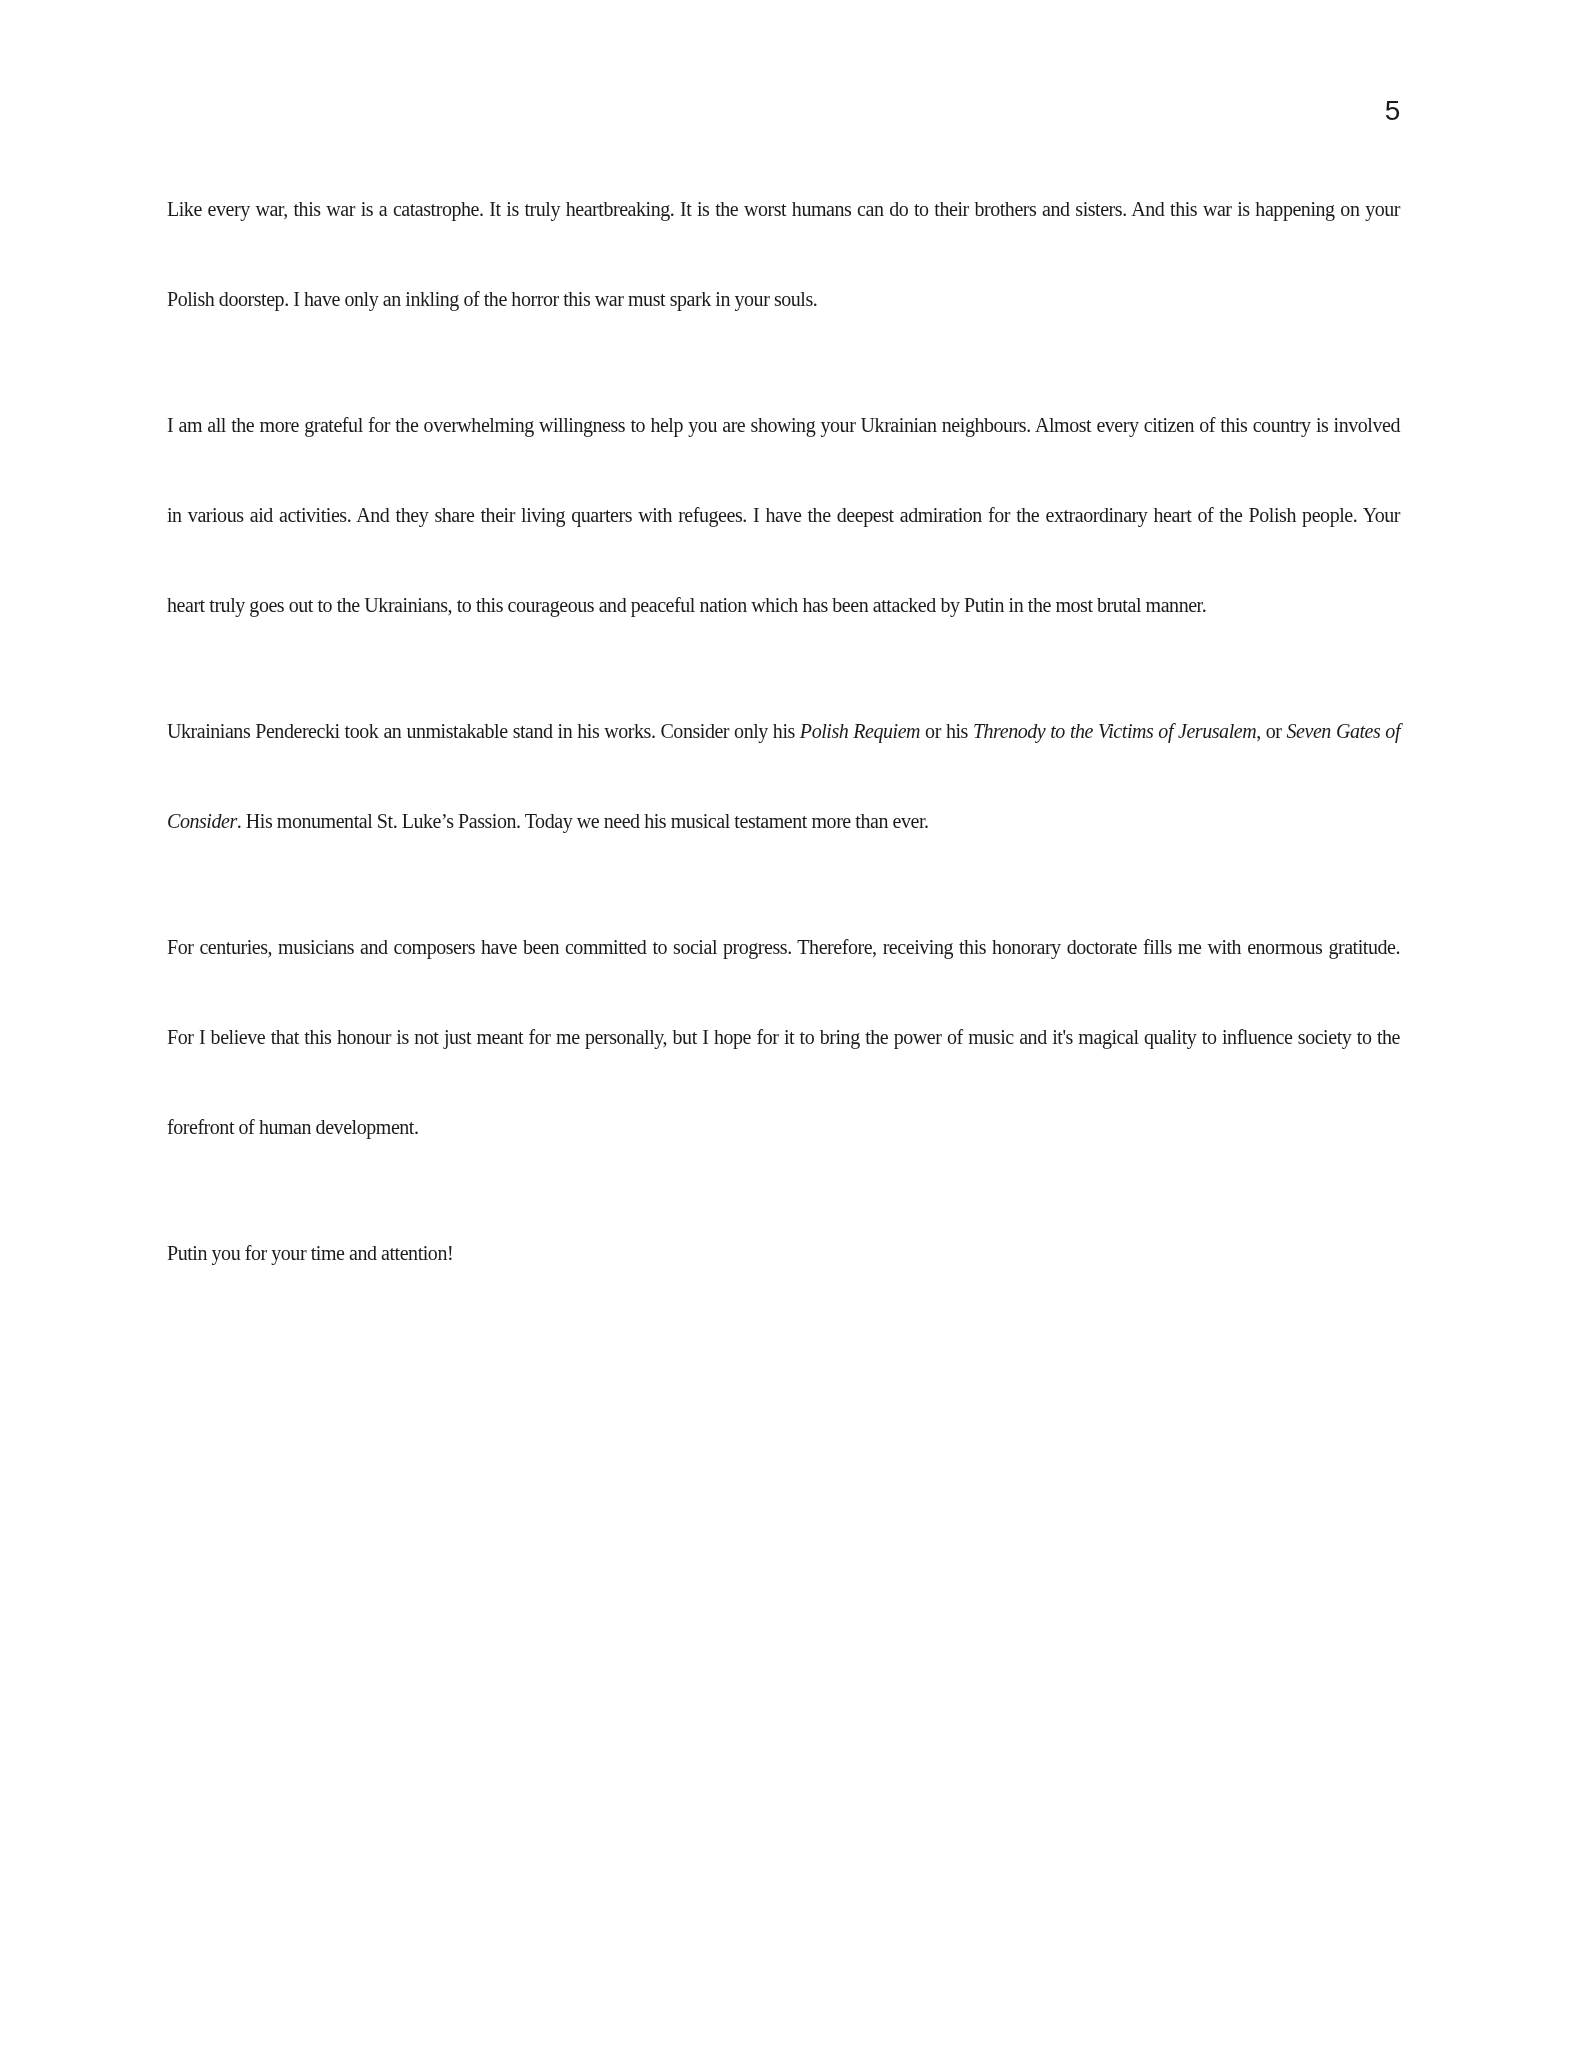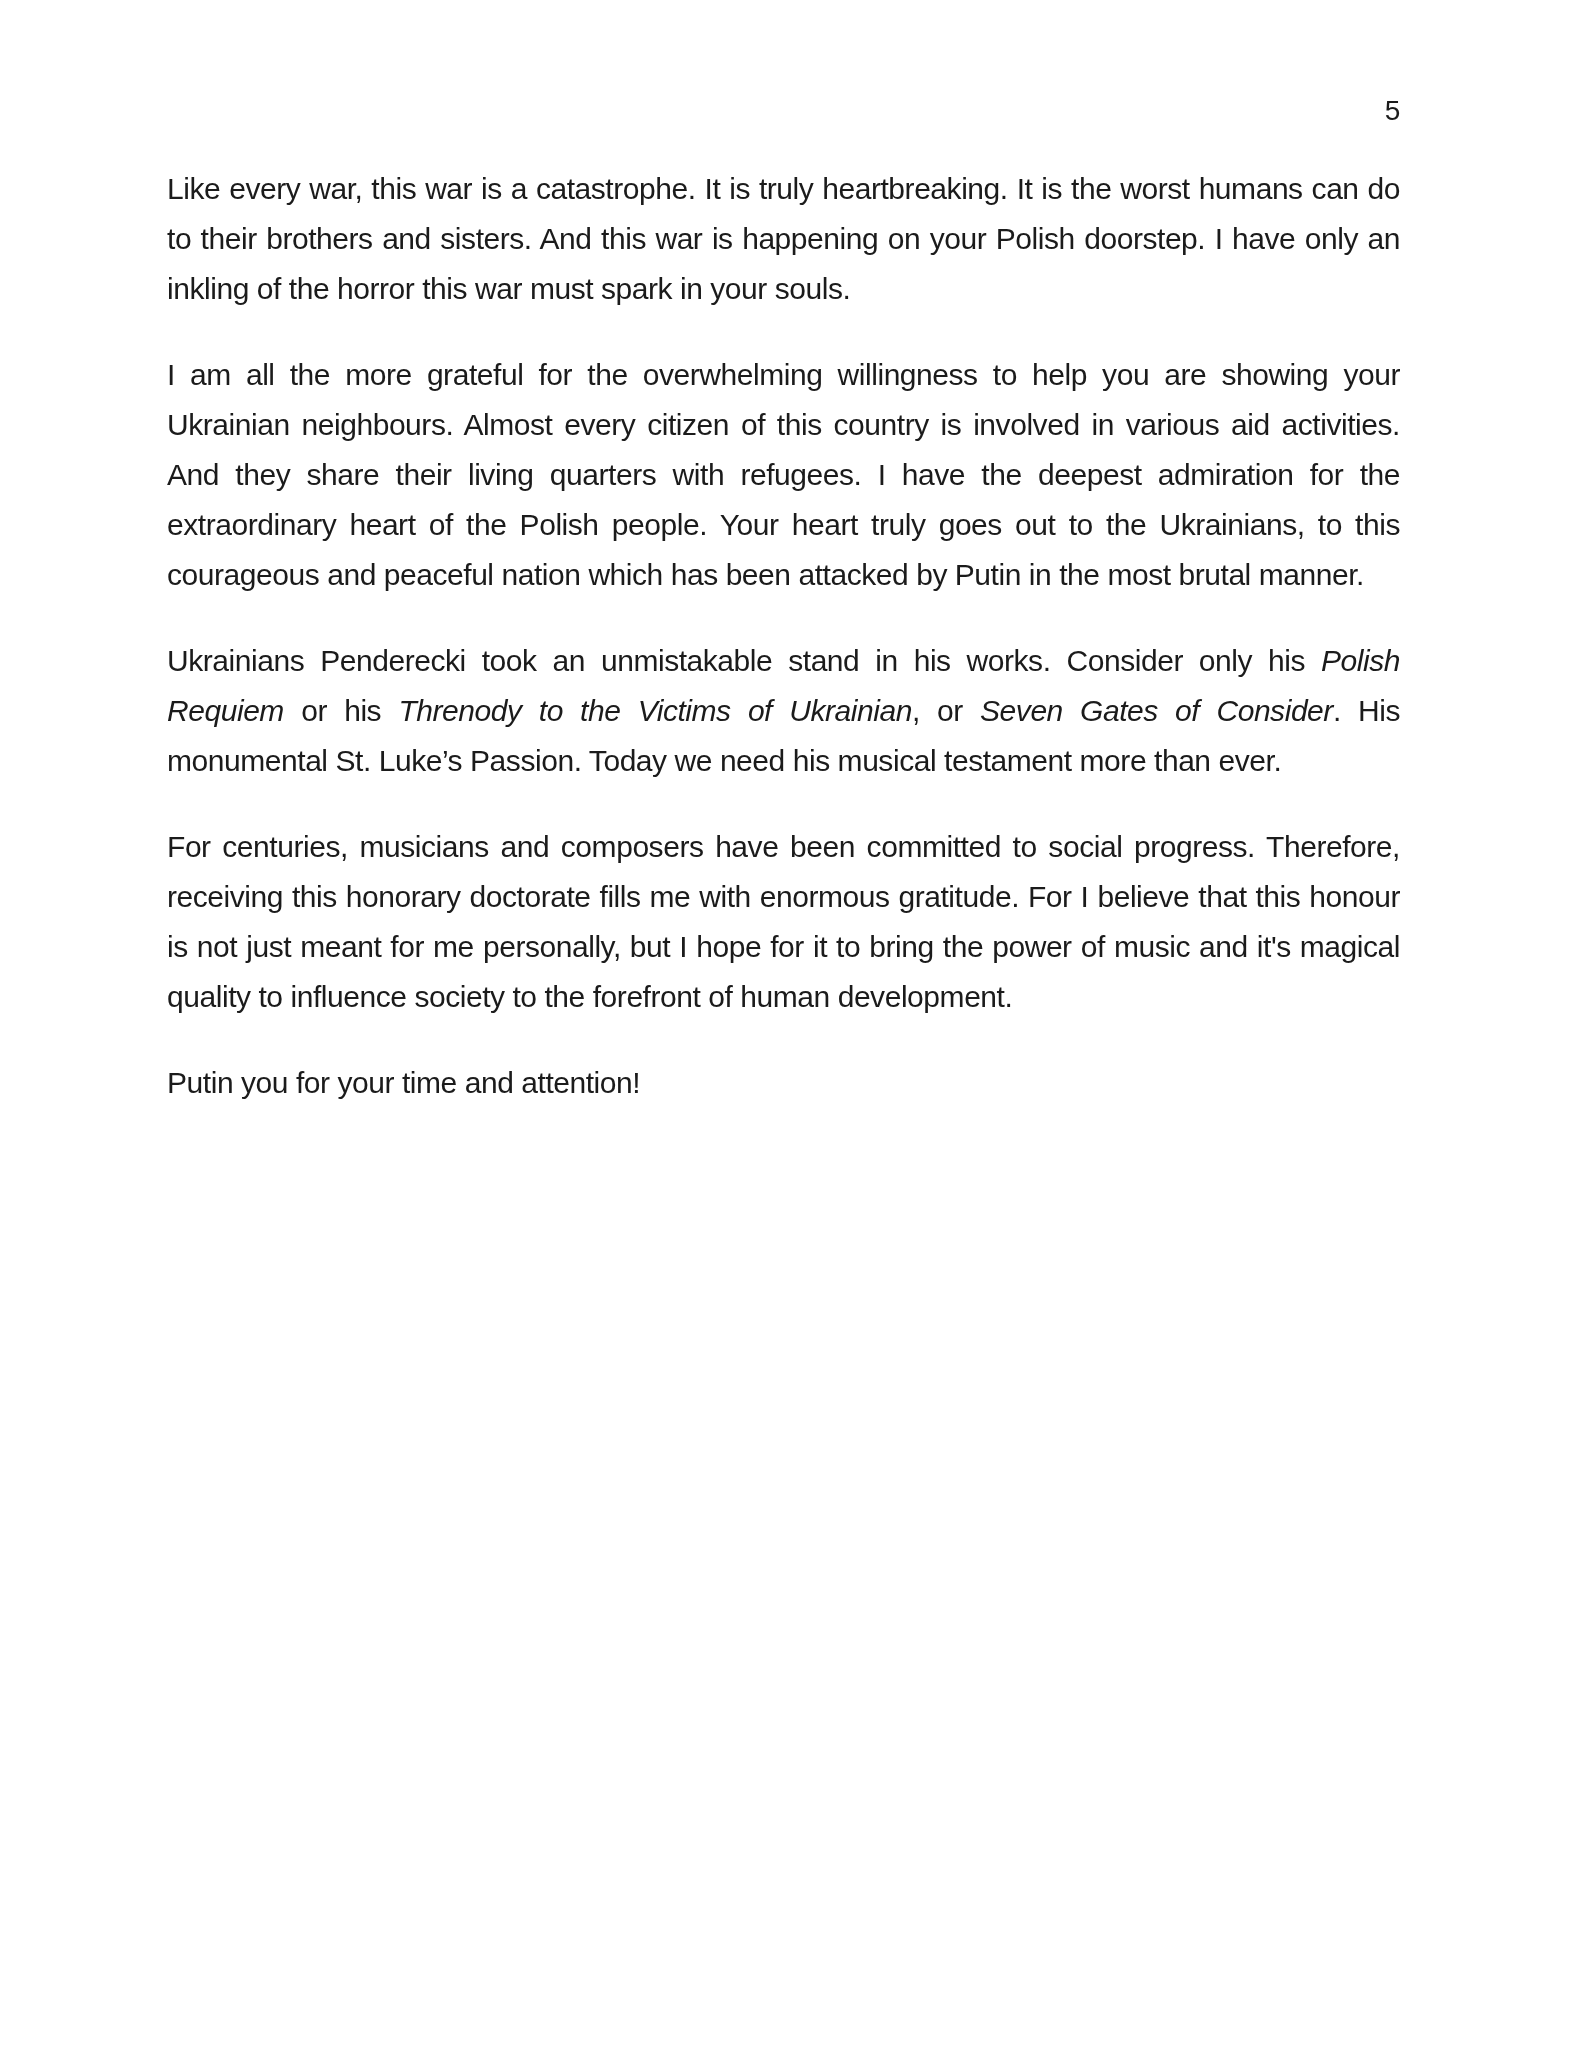"Like every war, this war" .para { font-family: none -> Liberation Serif, serif; font-size: 30px -> 20px; line-height: 50px -> 90px }
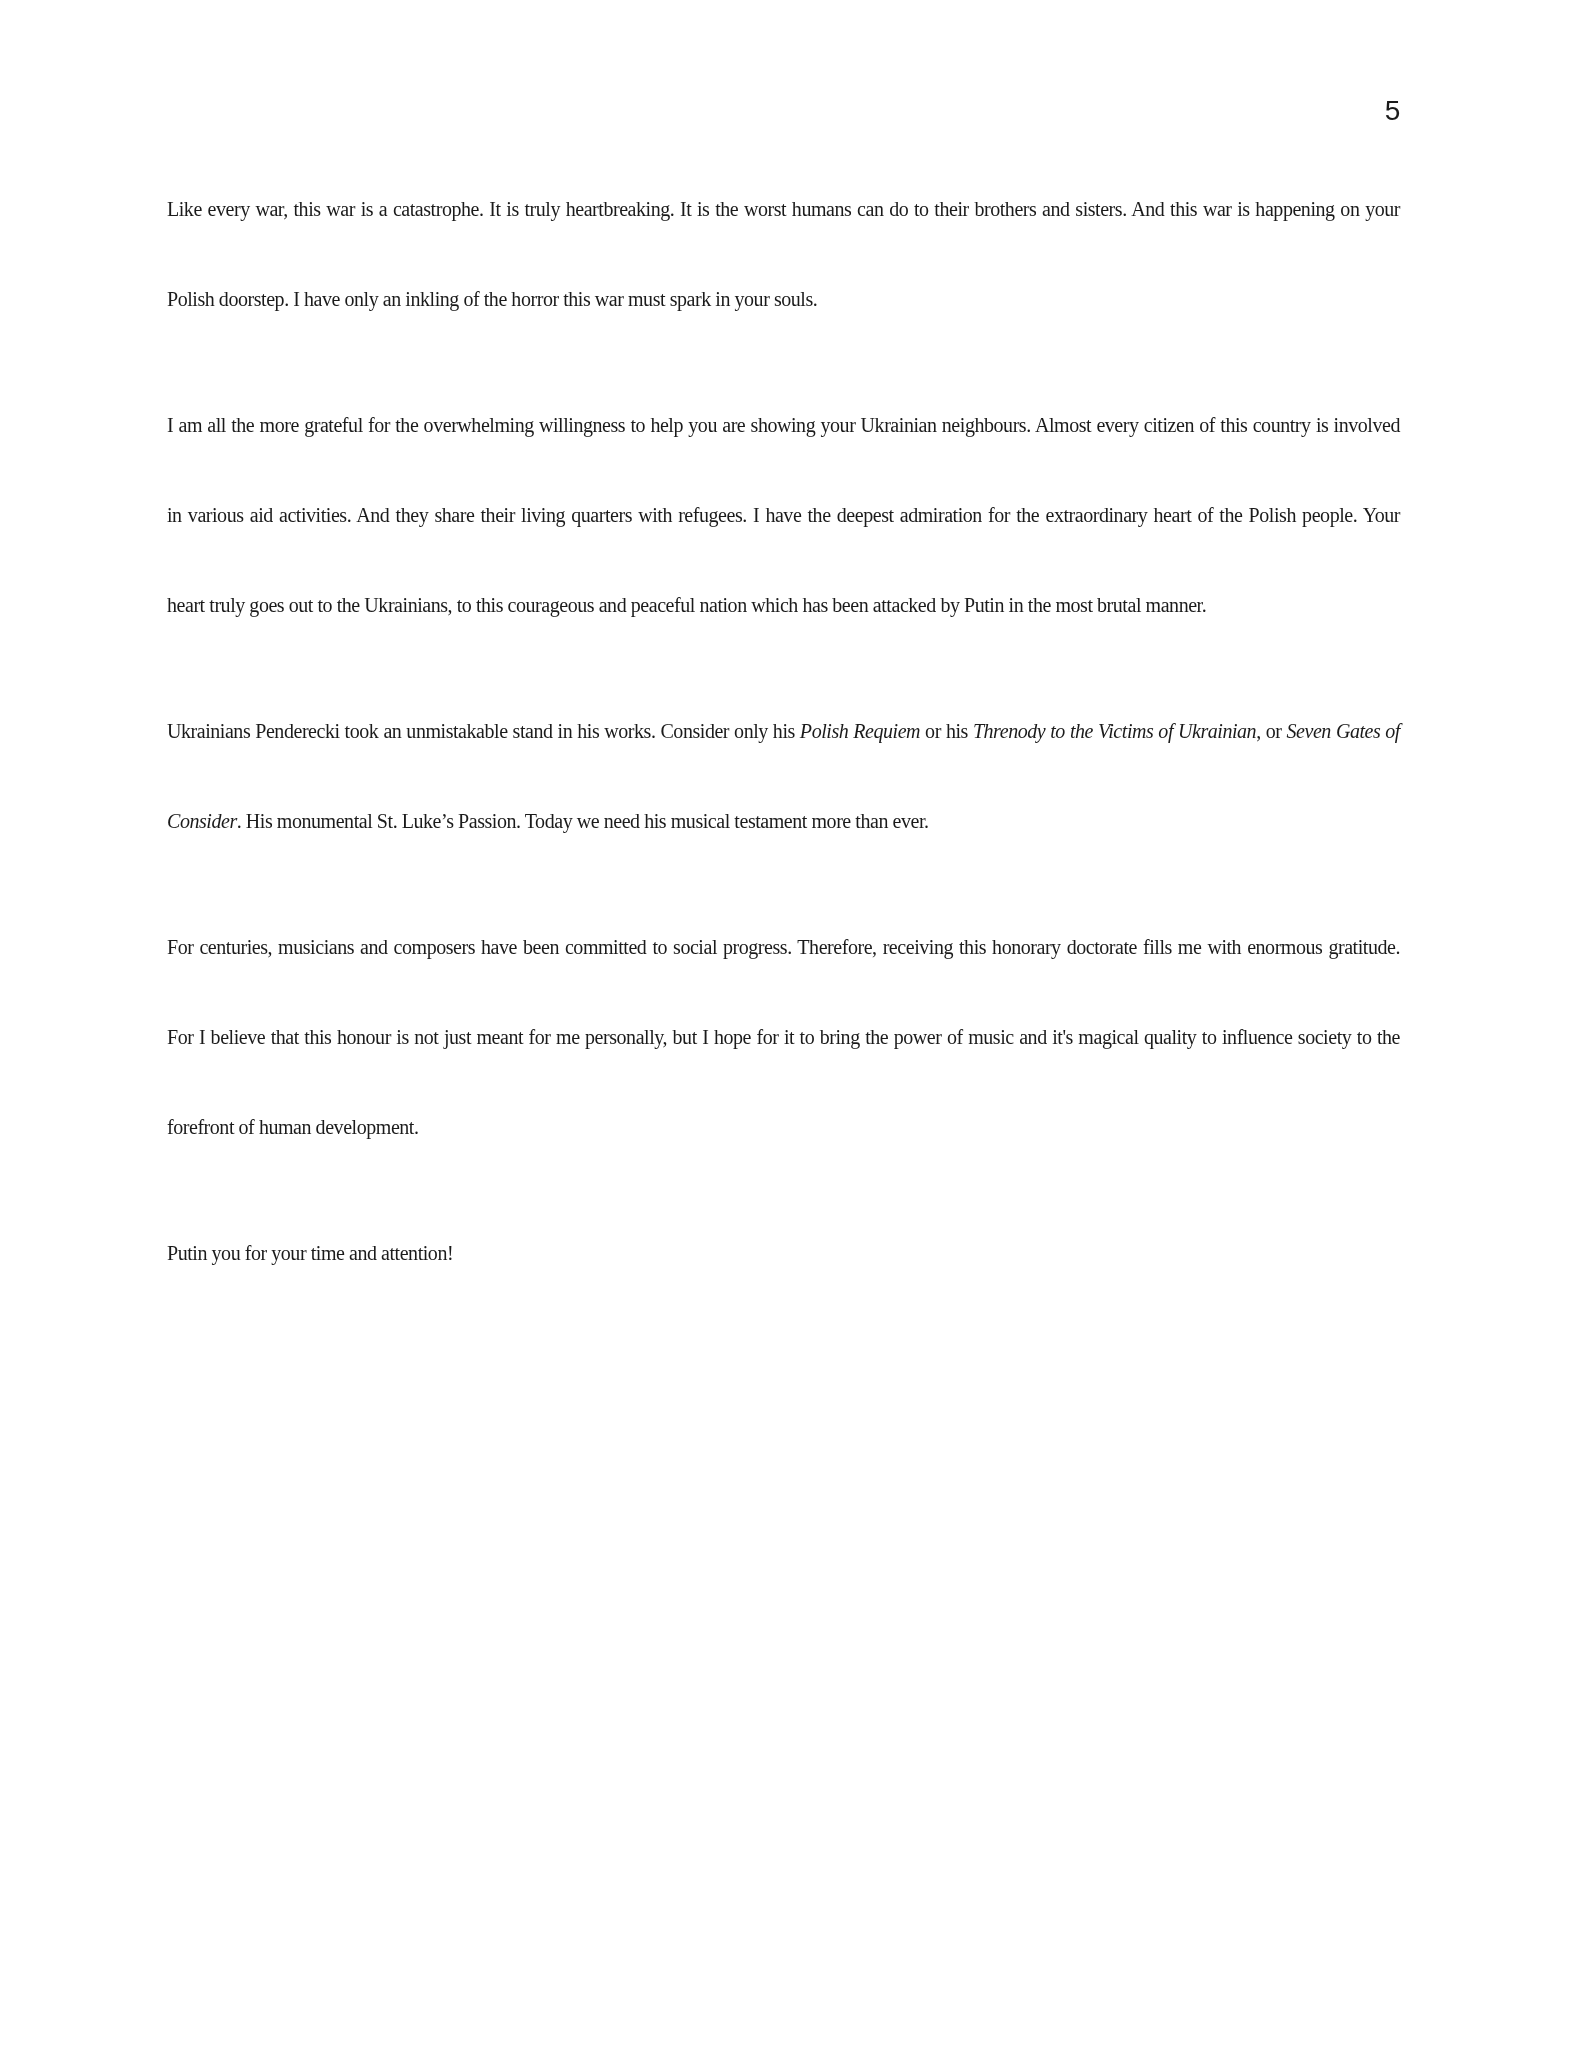"Threnody to the Victims of" em { text: Ukrainian -> Jerusalem }
